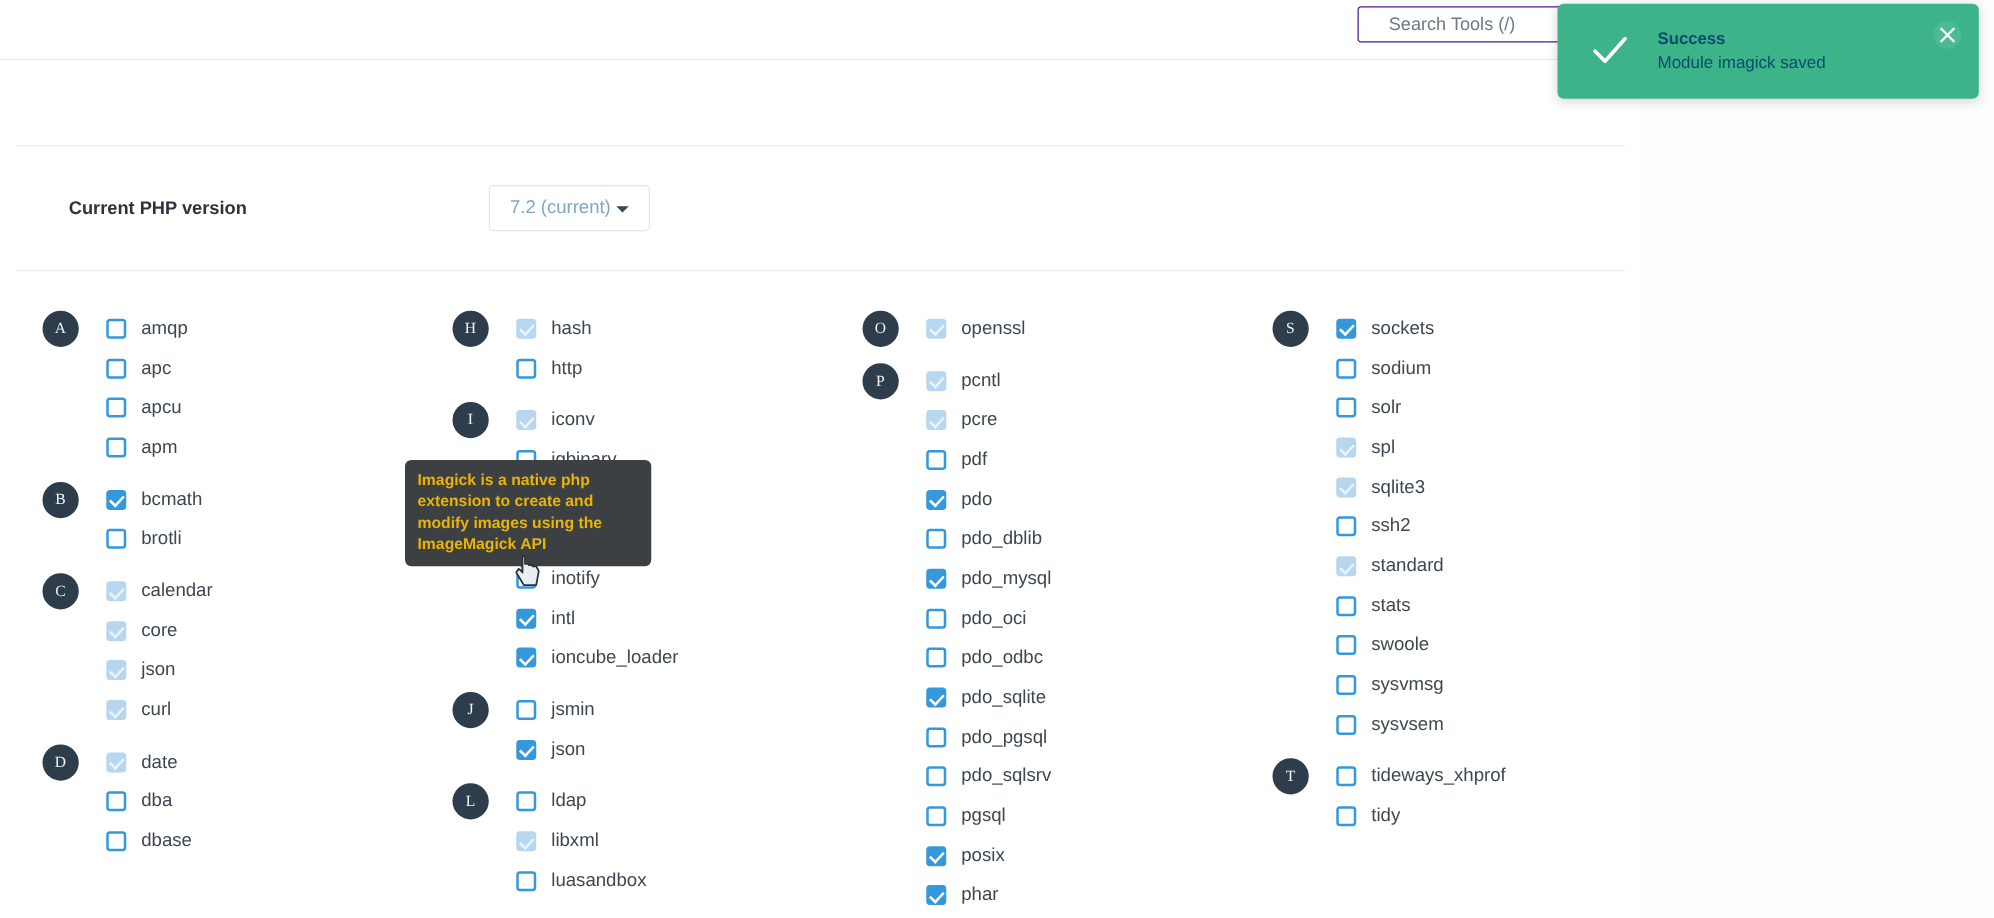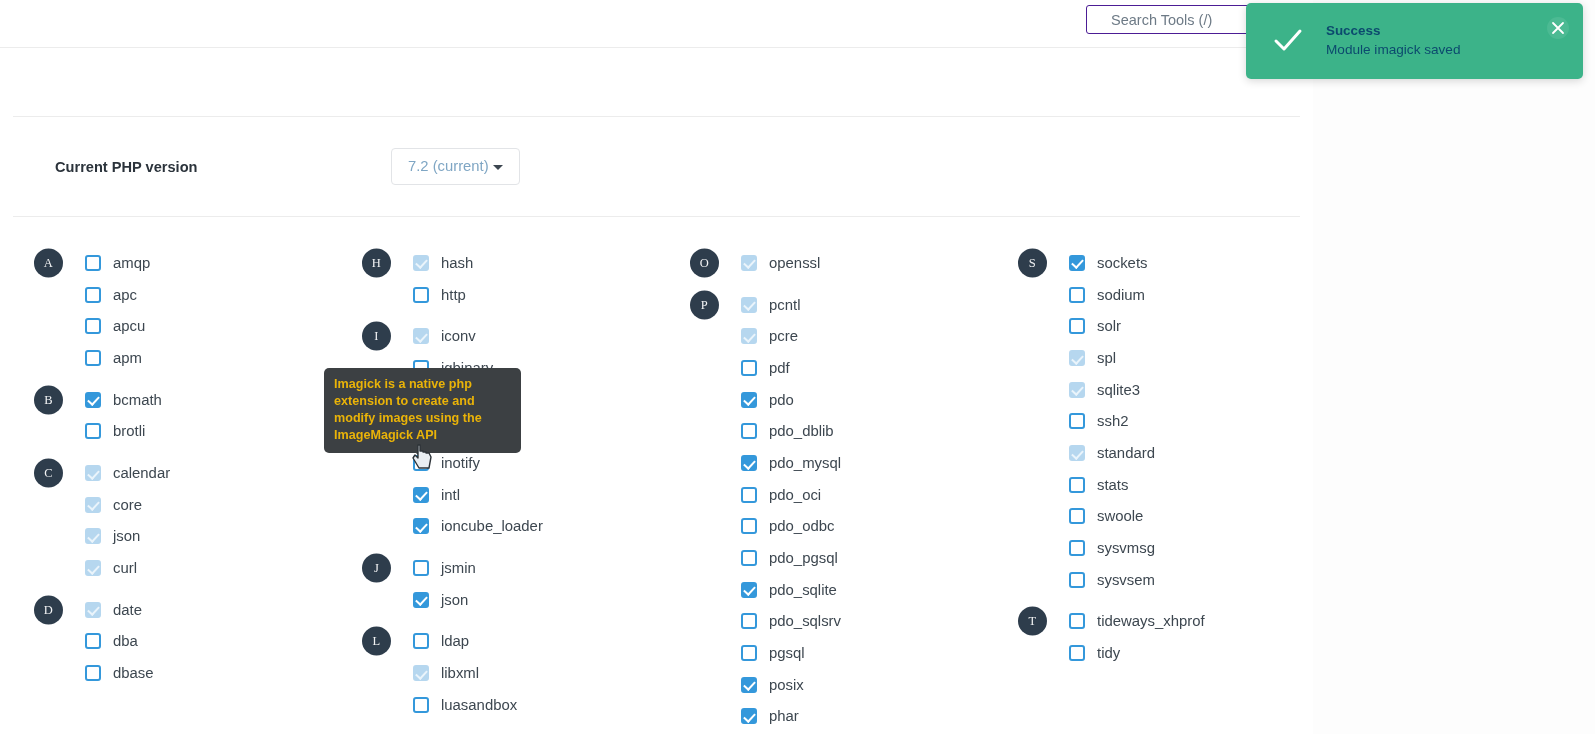"pdo_pgsql" div.ext-row { order: before "pdo_sqlite" -> after "pdo_sqlite" }
